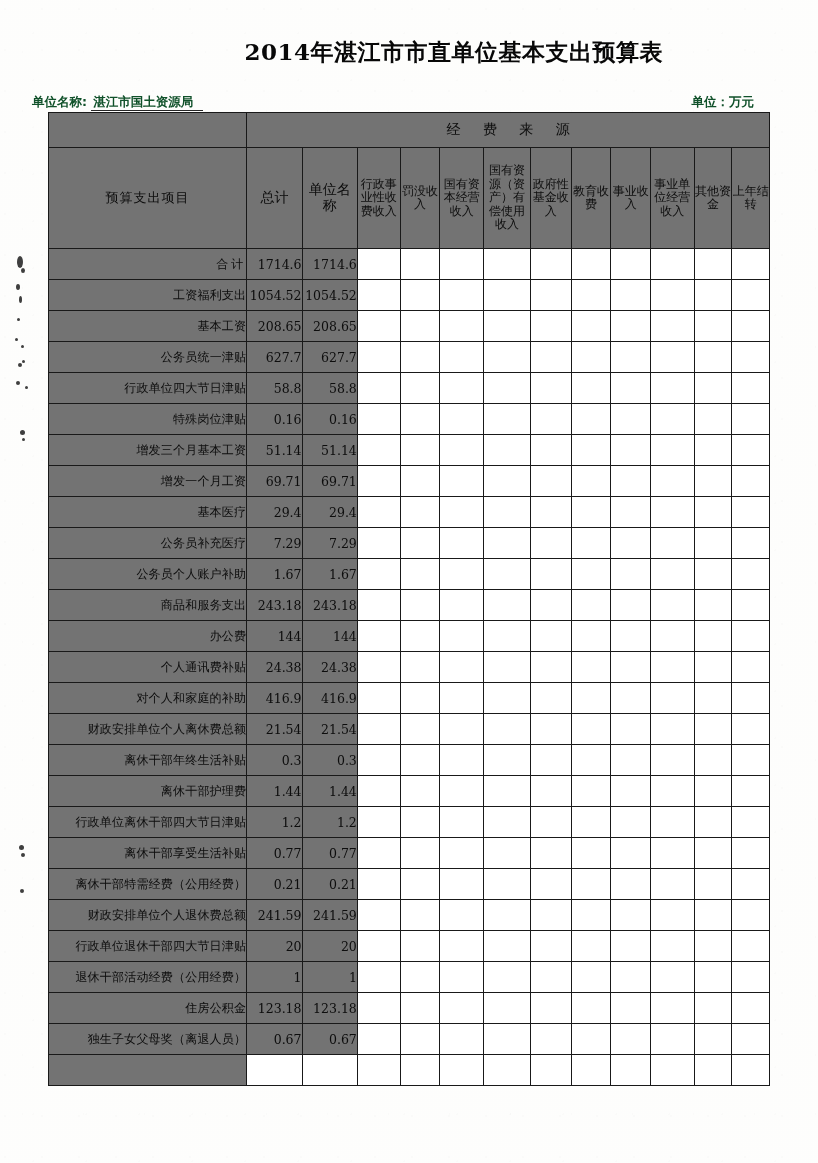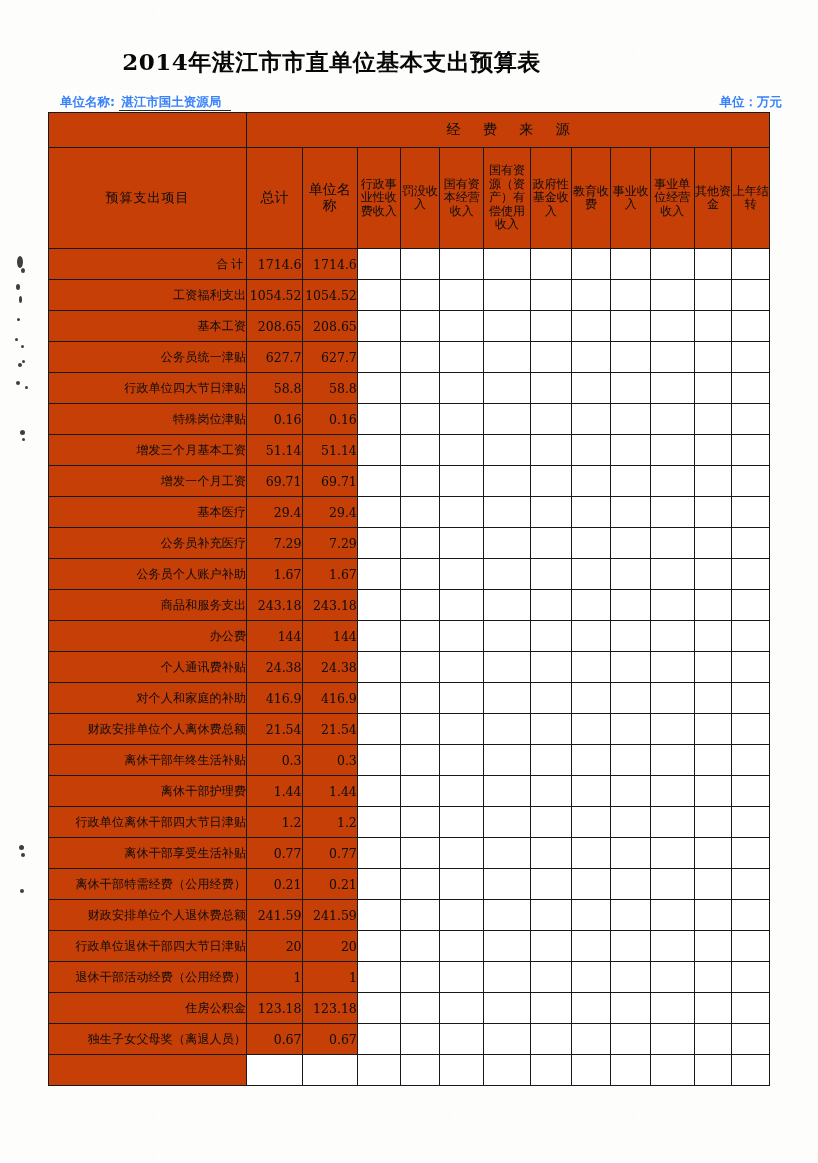"2014年湛江市市直单位基本支出预算表" #doc-title { text-align: center -> right; top: 47px -> 37px }
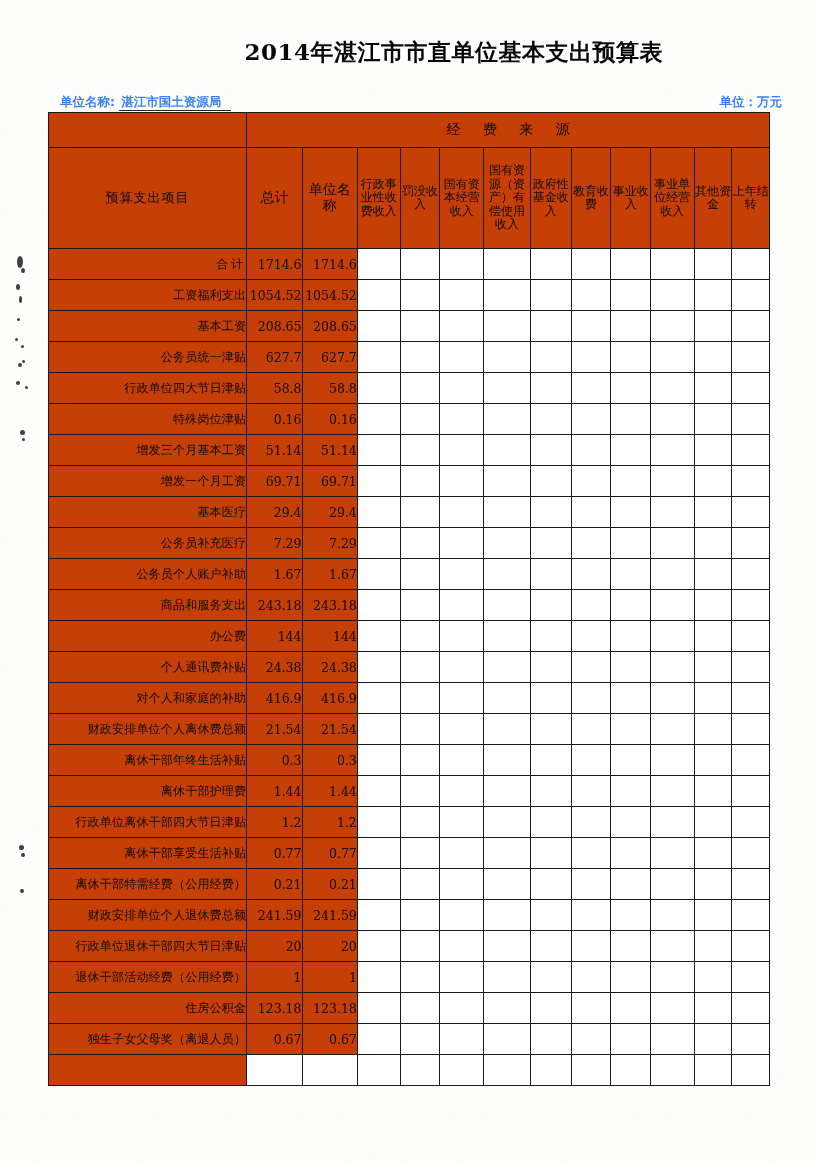"单位名称: 湛江市国土资源局" #caption-row { color: #3b82f6 -> #14532d; left: 60px -> 32px }
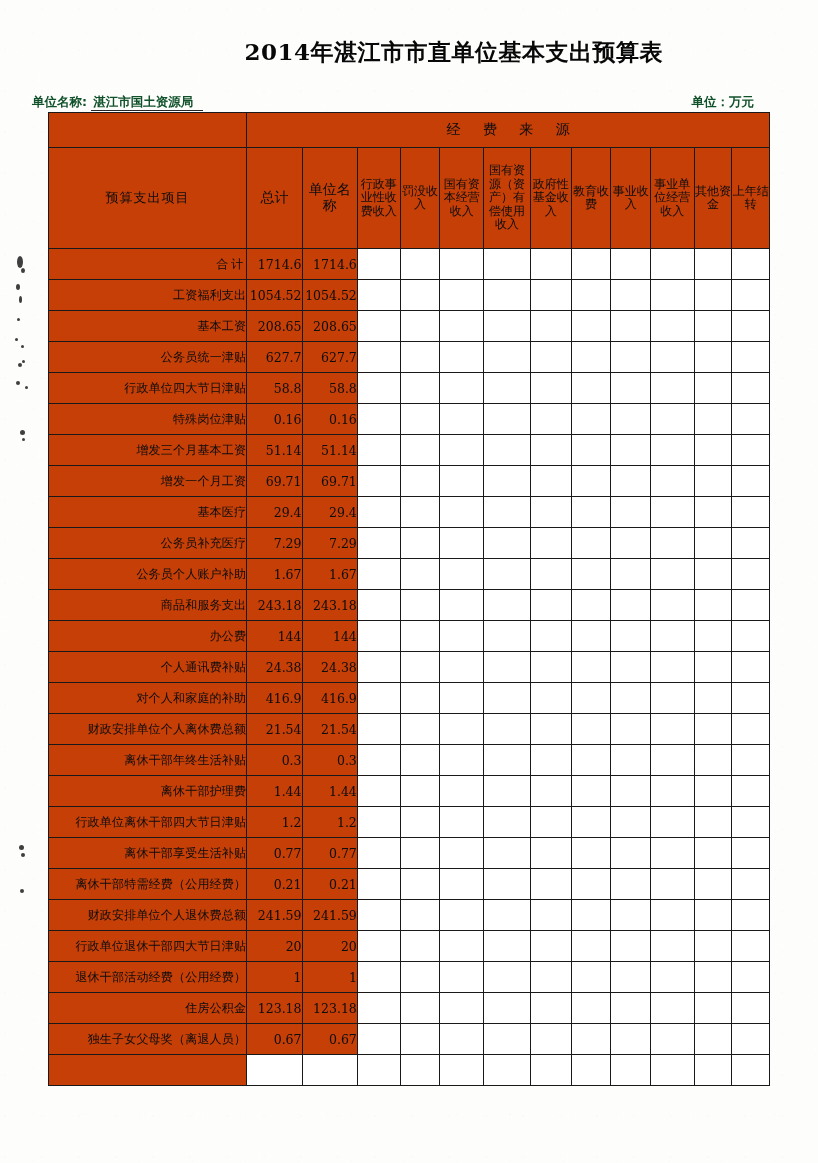"经 费 来 源" #budget-table { background: #c2410c -> #737373 }
